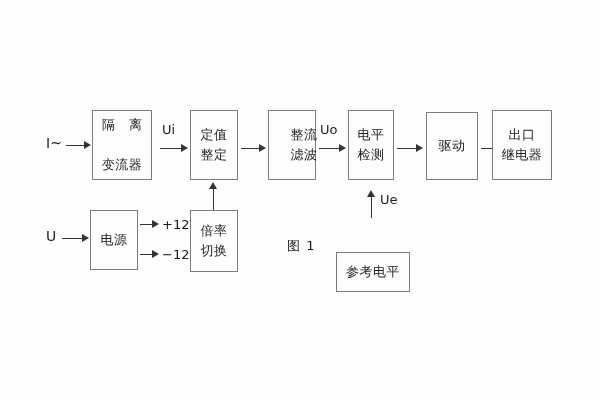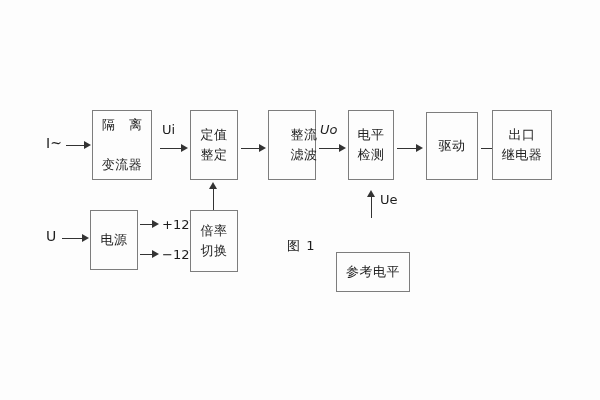"Uo" div.lbl { font-style: italic -> none }
